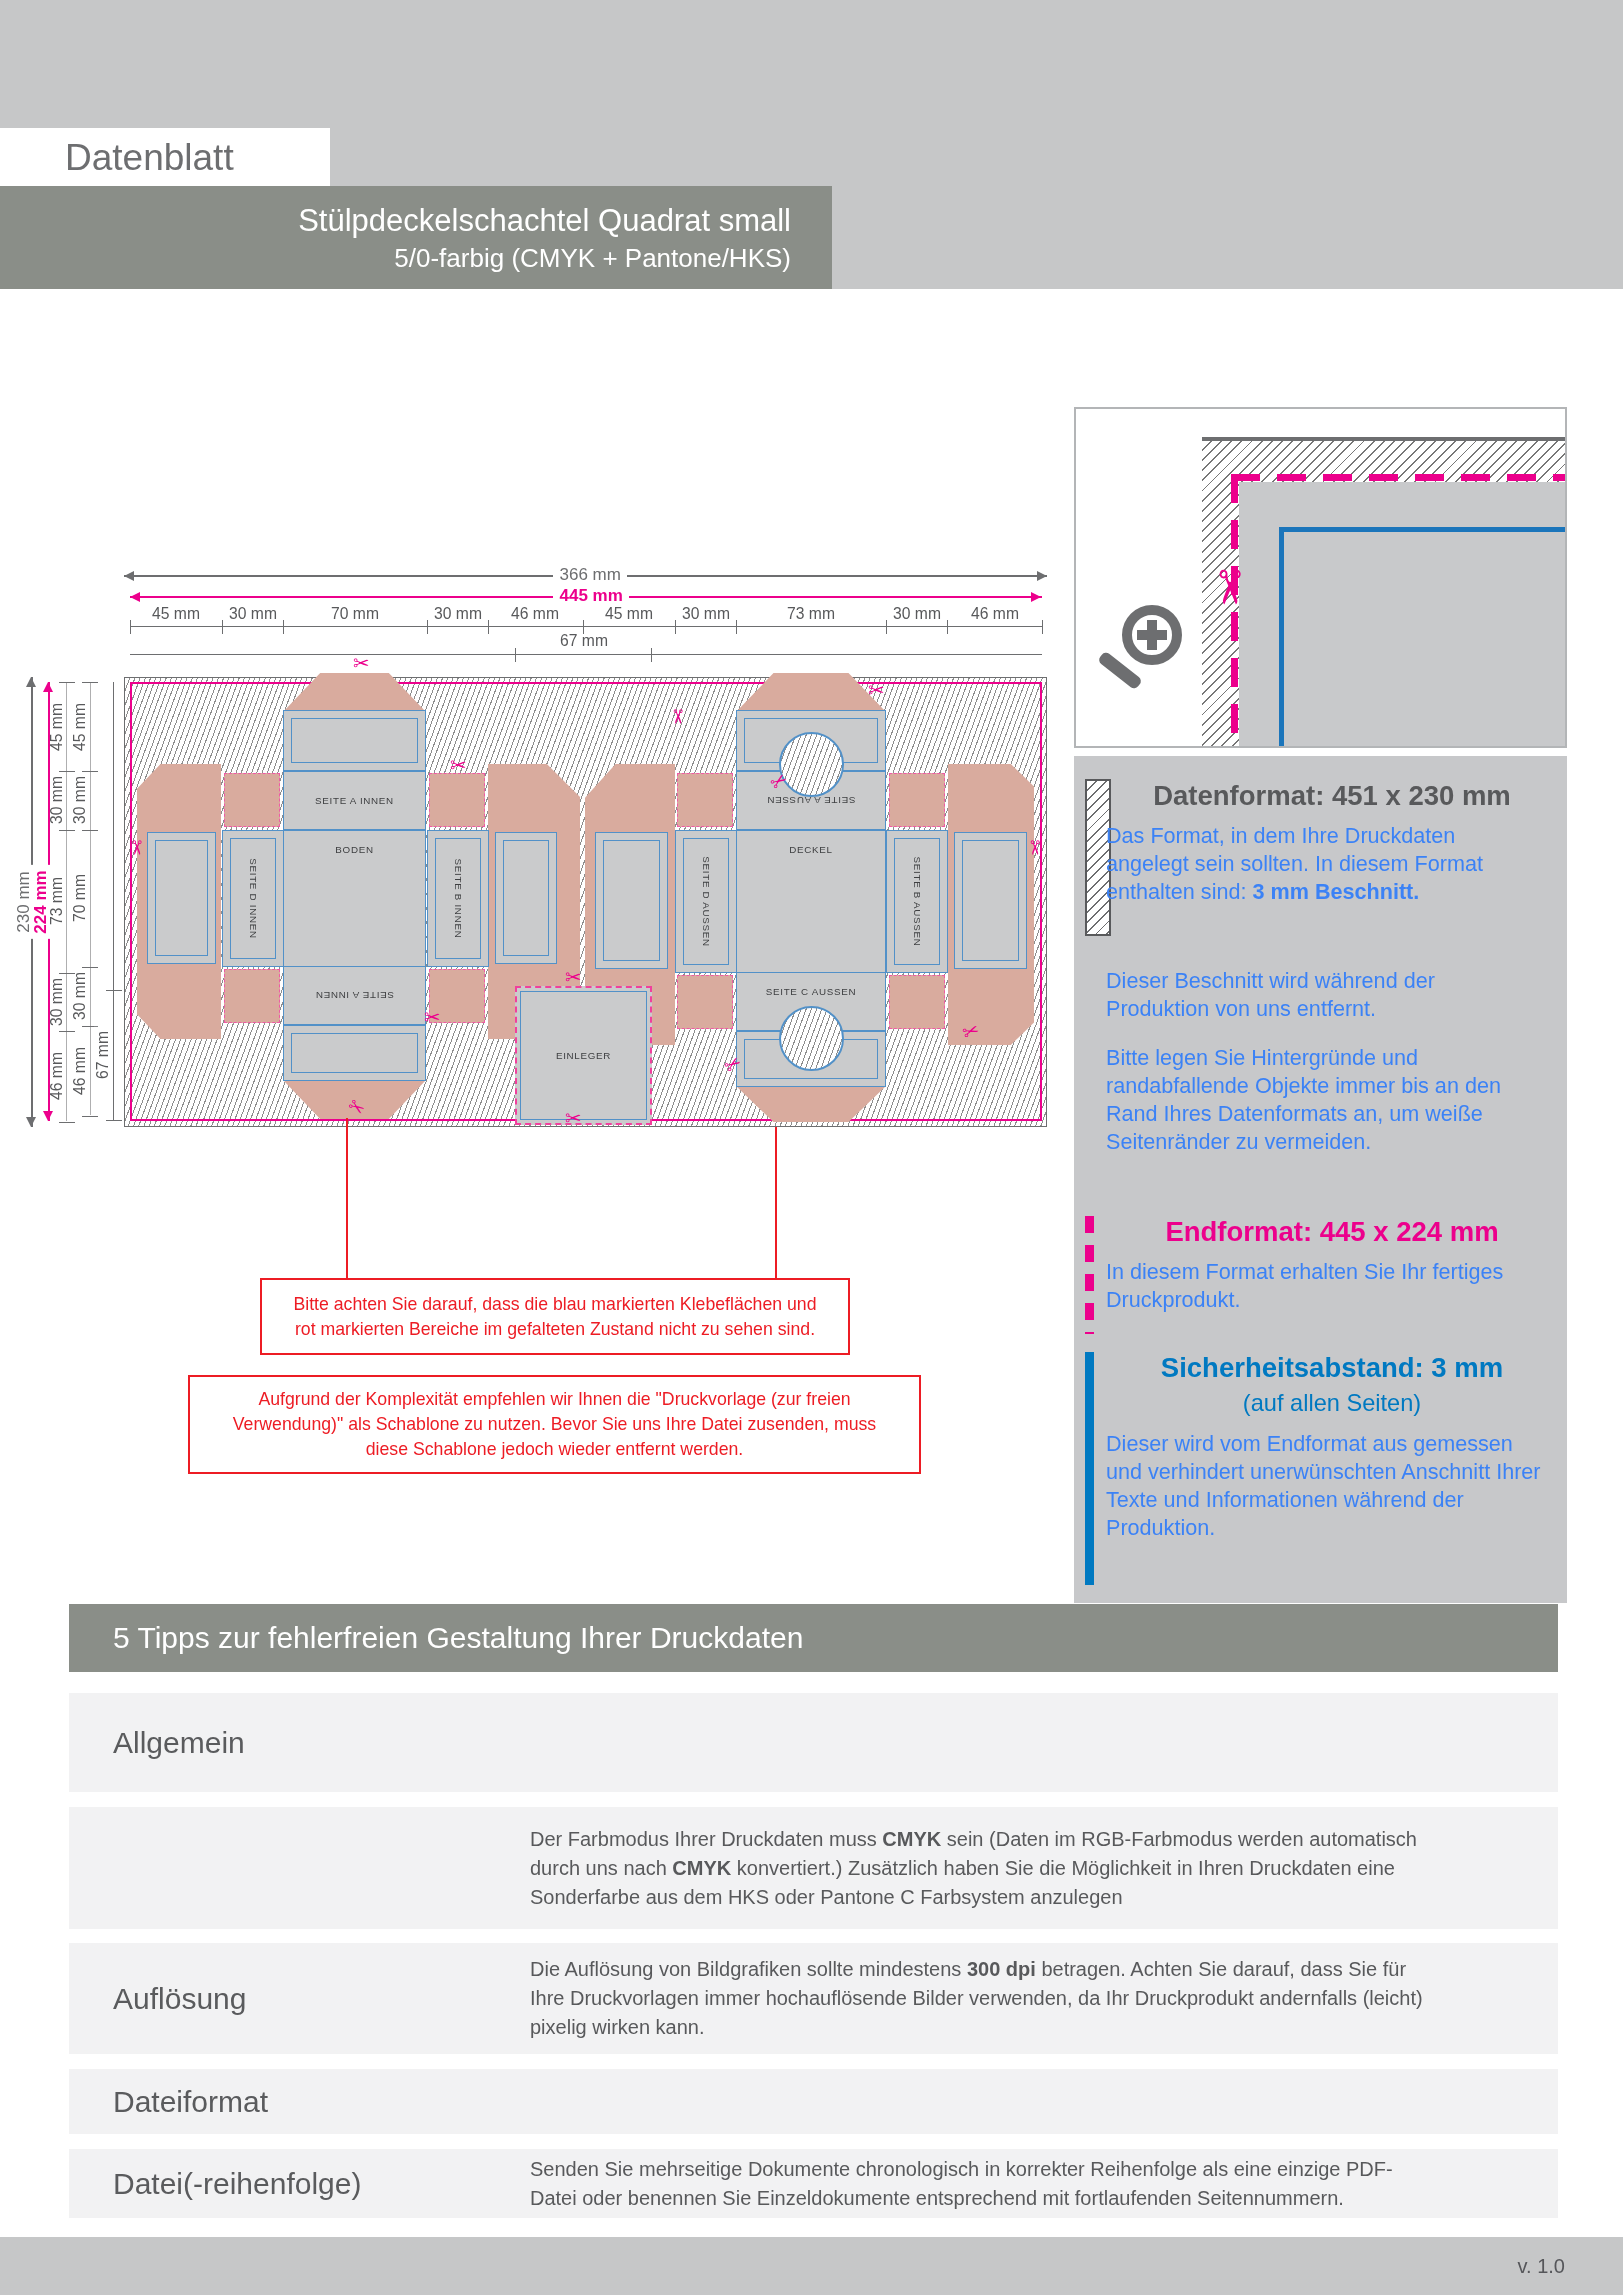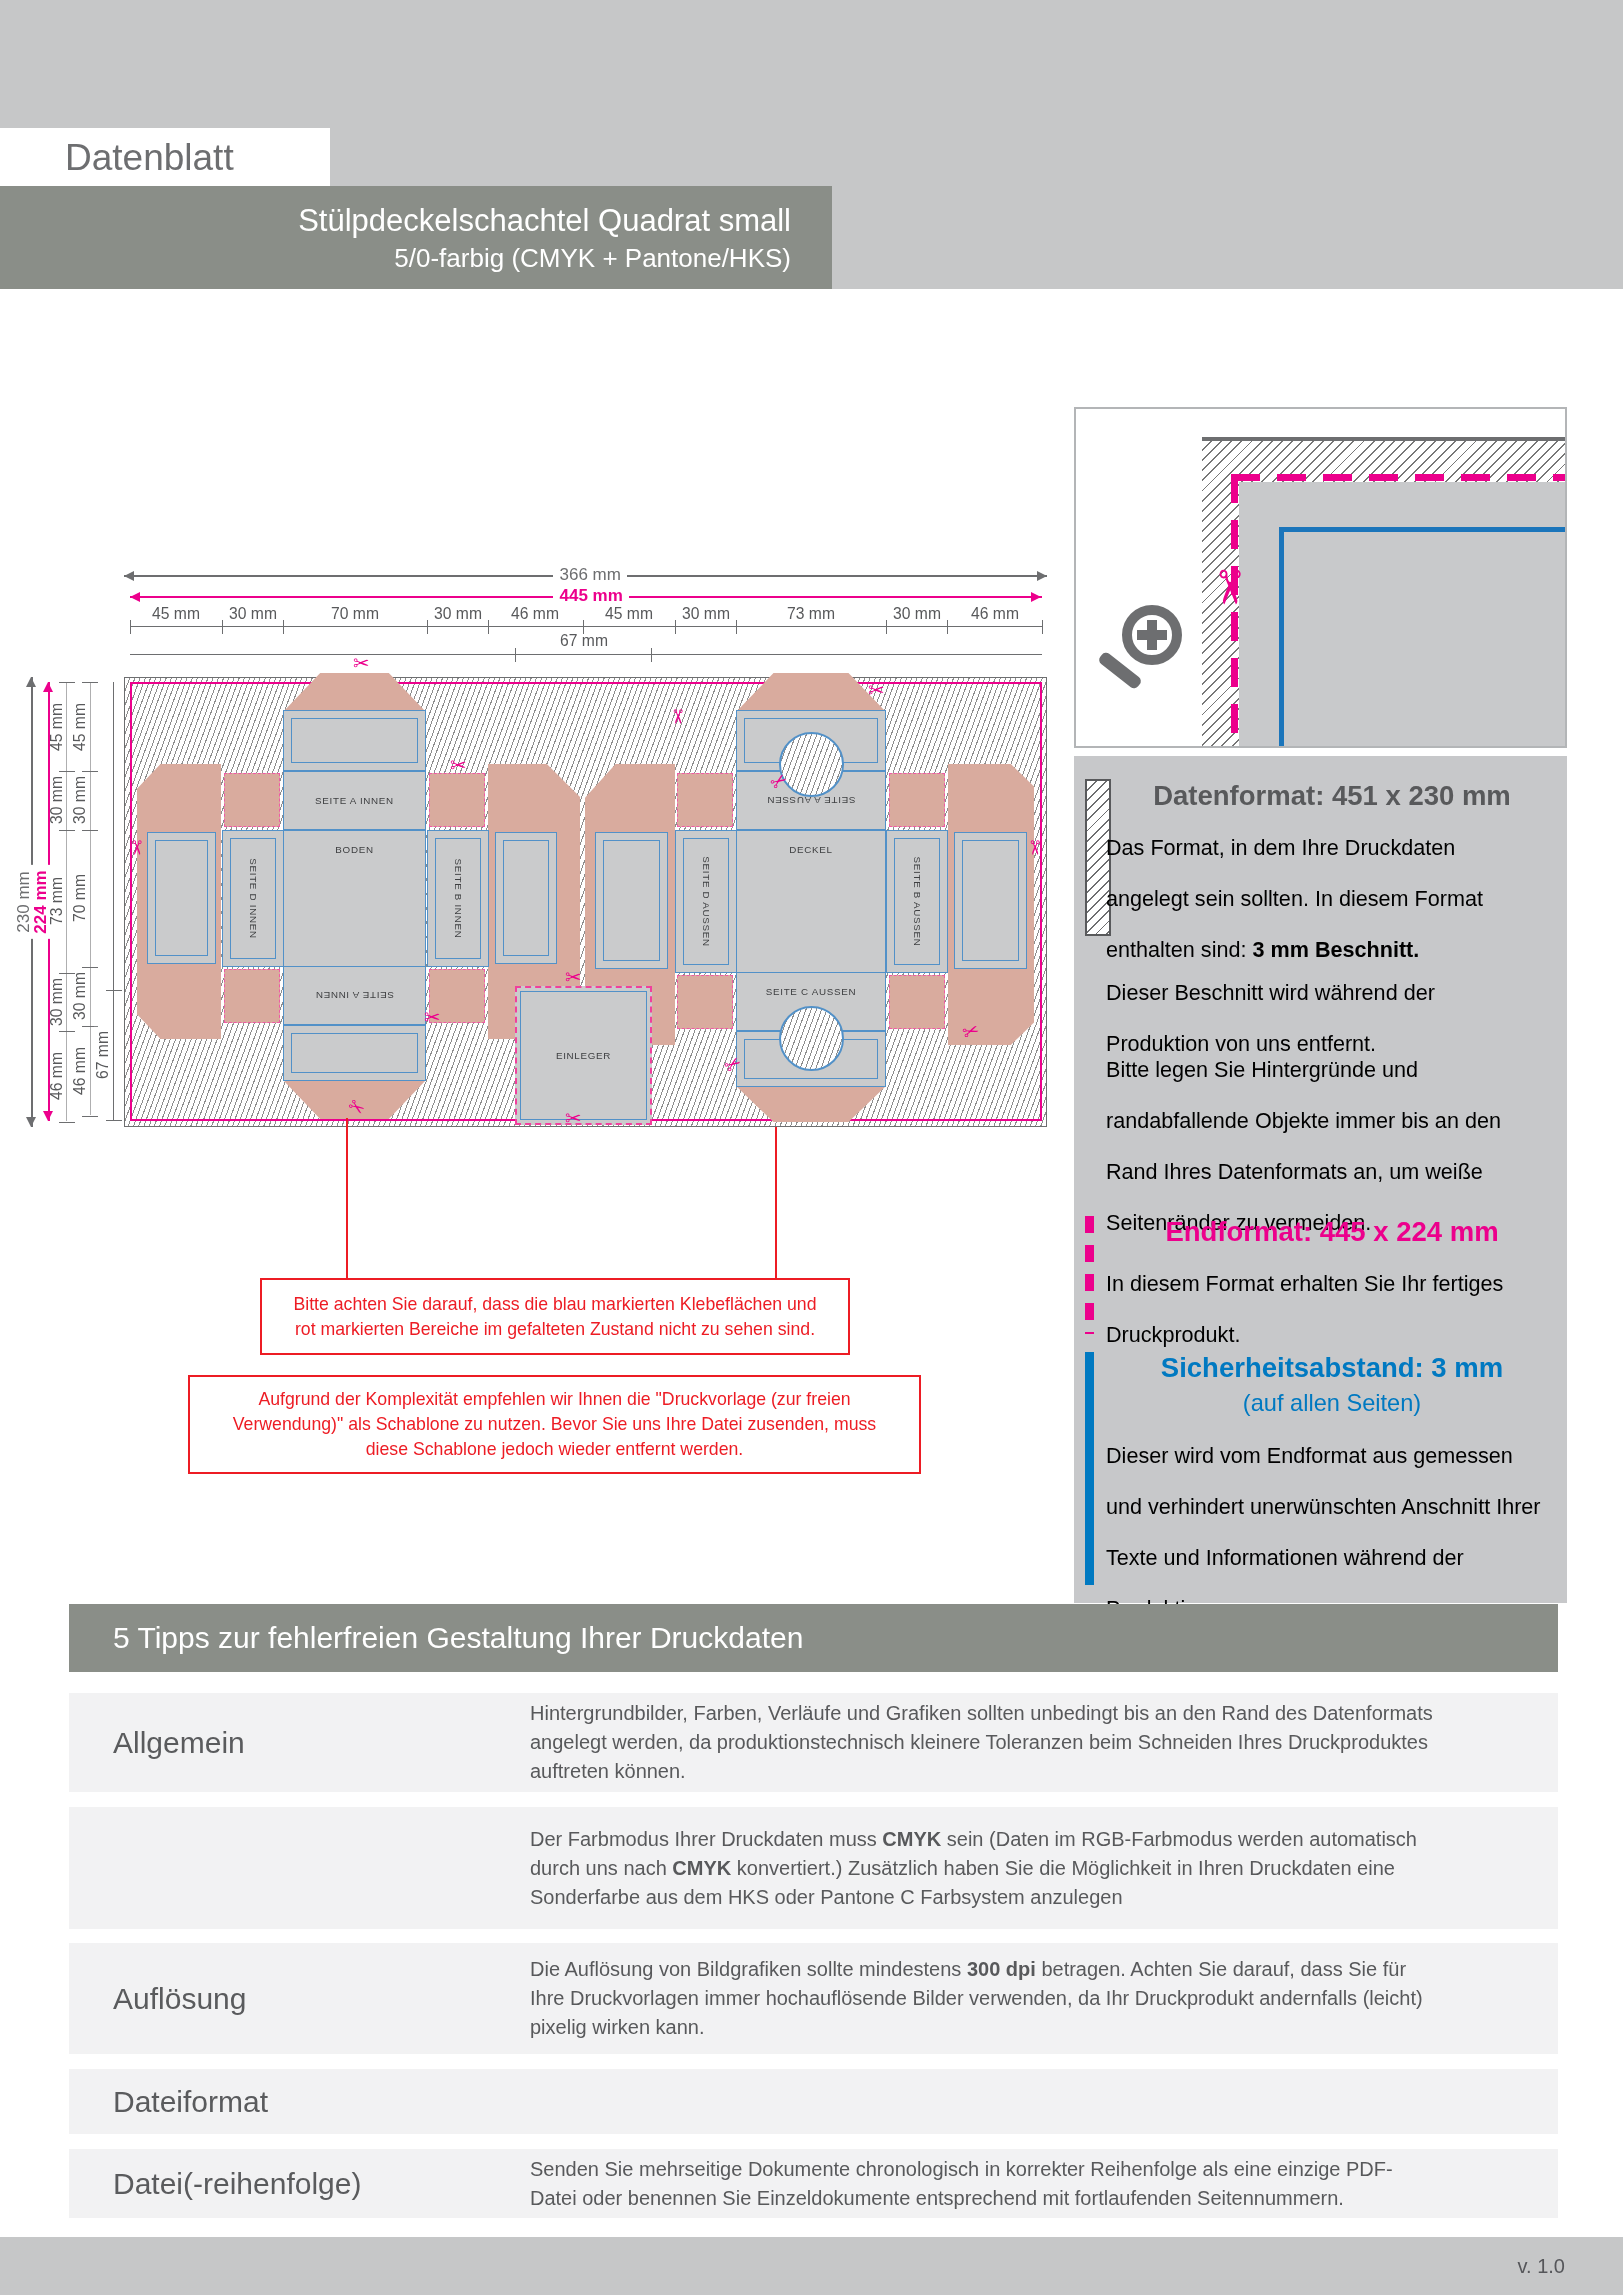"Das Format, in dem Ihre" .pbody { color: #000000 -> #3b82f6; line-height: 51px -> 28px }
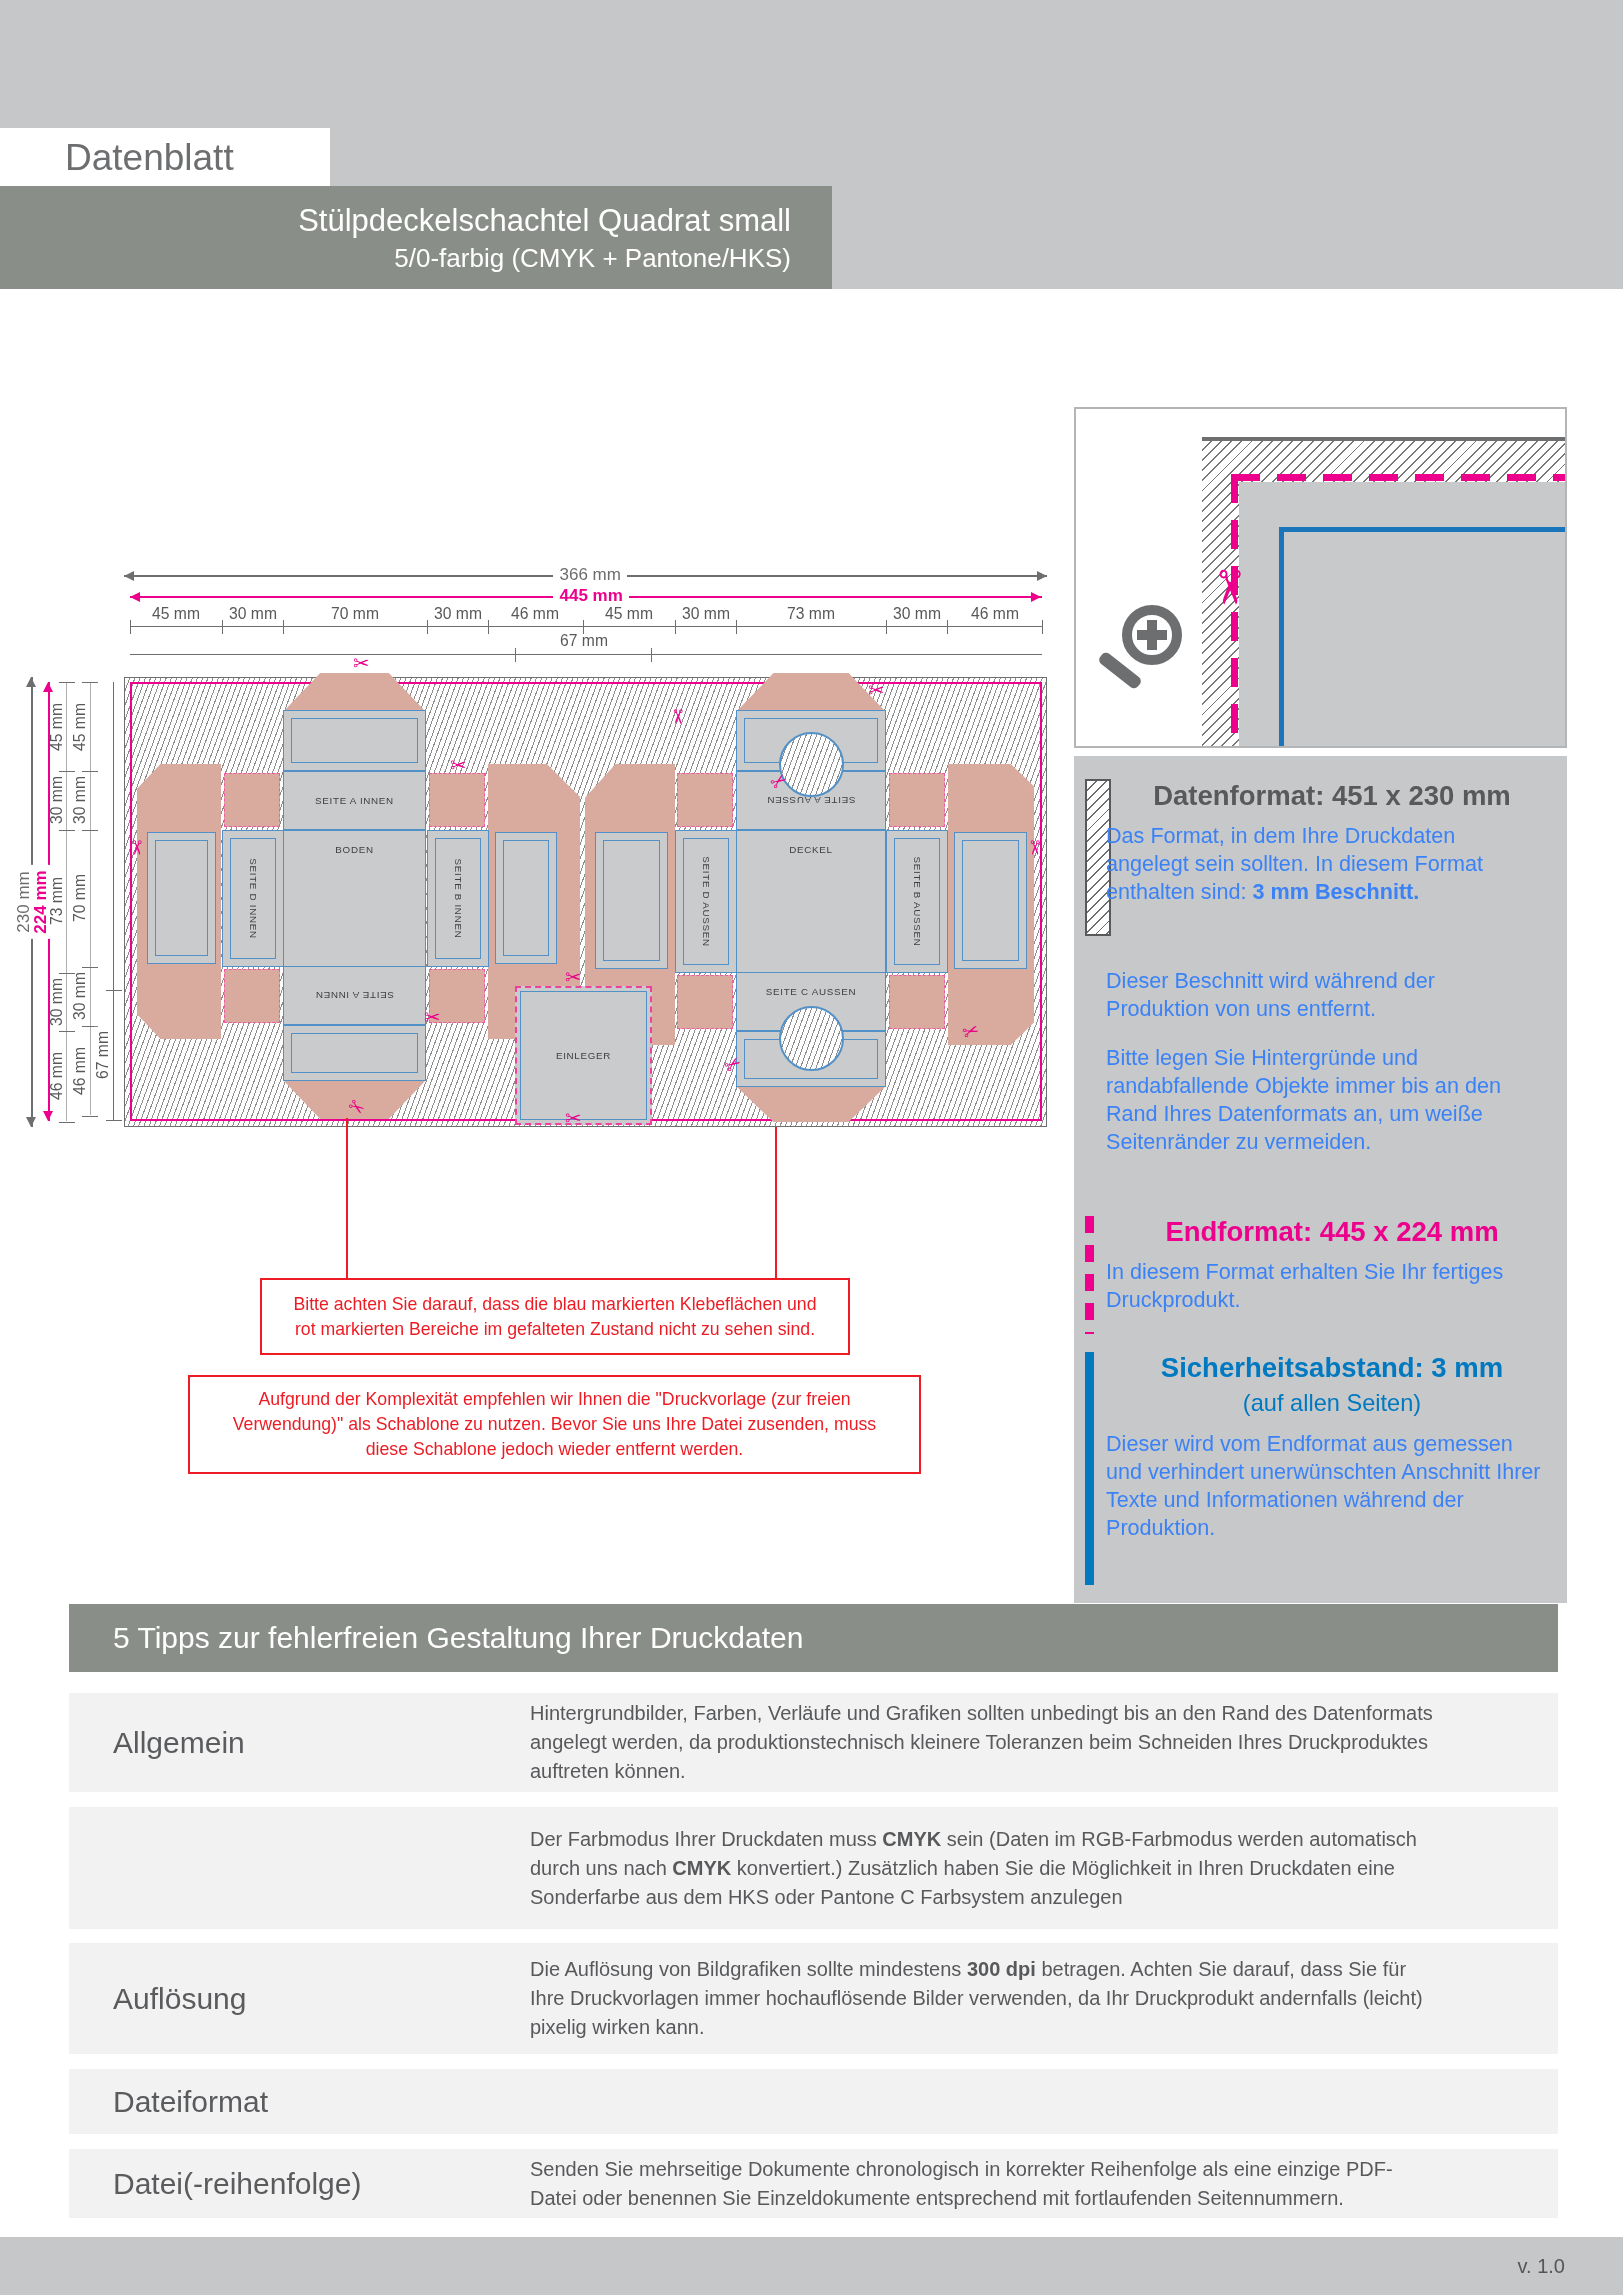"Hintergrundbilder, Farben, Verläufe und" div.tiptext { html: <div> <div><span>Hintergrundbilder, Farben, Verläufe und Grafiken sollten unbedingt bis an den Rand des Datenformats angelegt werden, da produktionstechnisch kleinere Toleranzen beim Schneiden Ihres Druckproduktes auftreten können.</span></div> </div> -> none }
